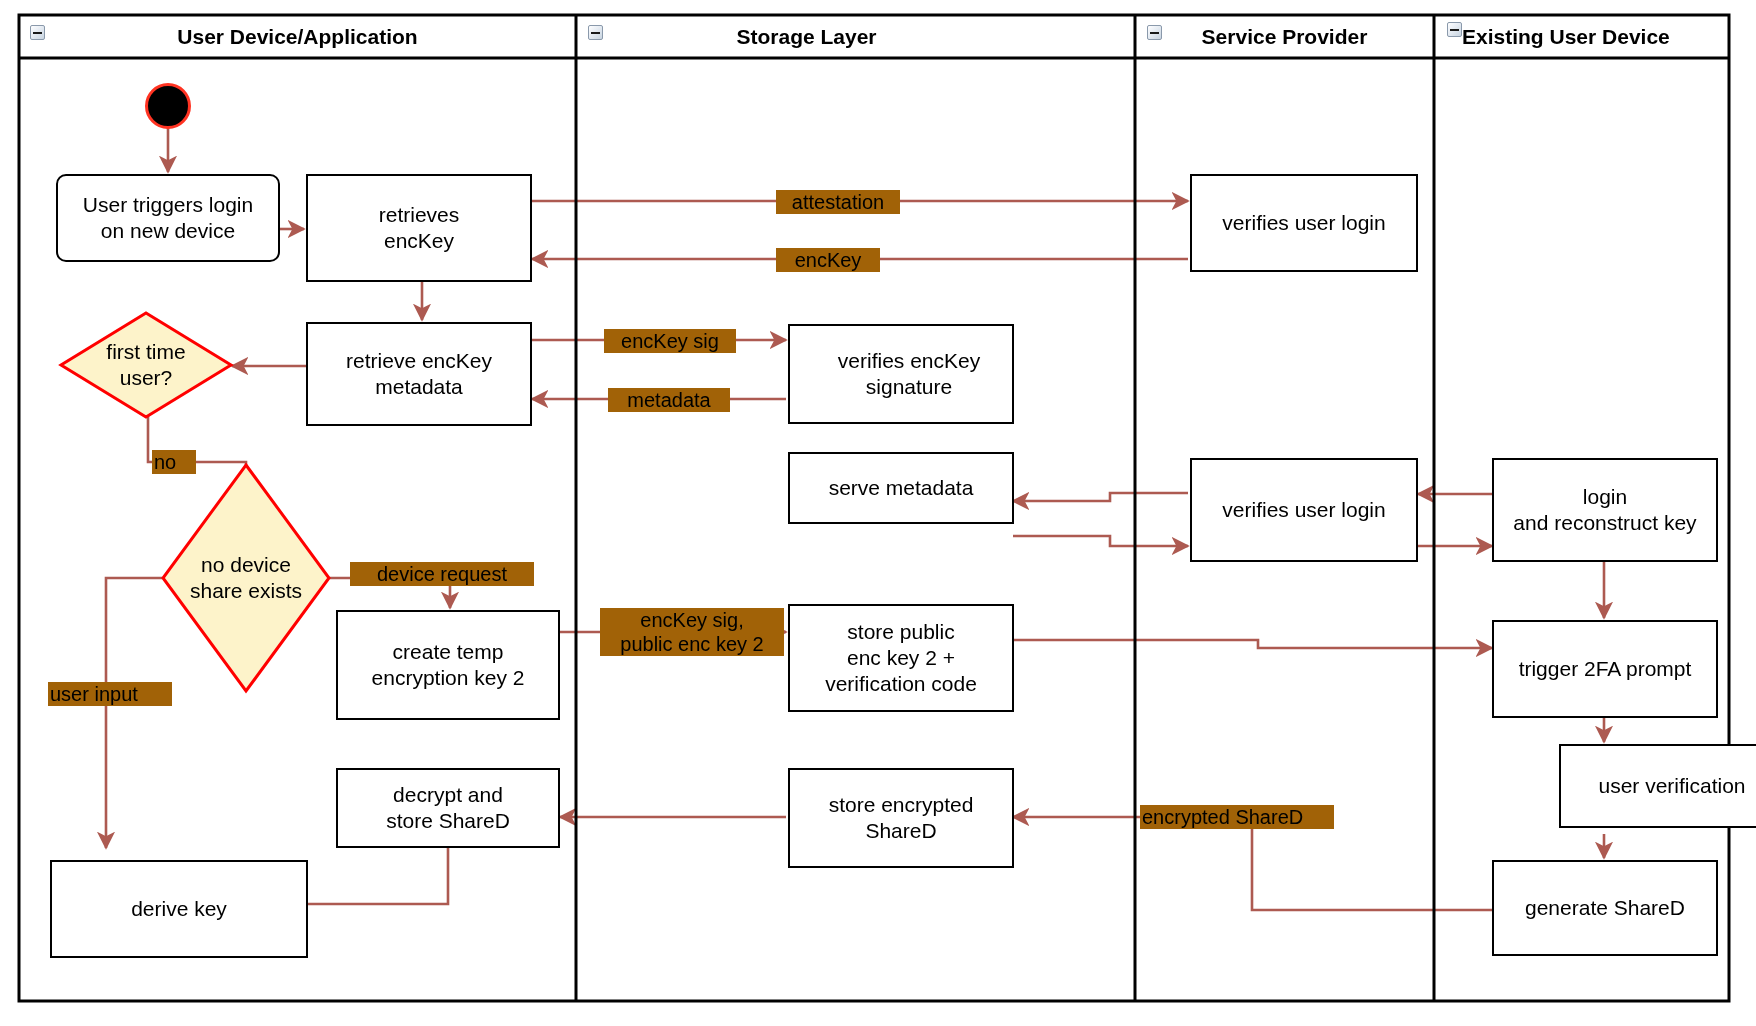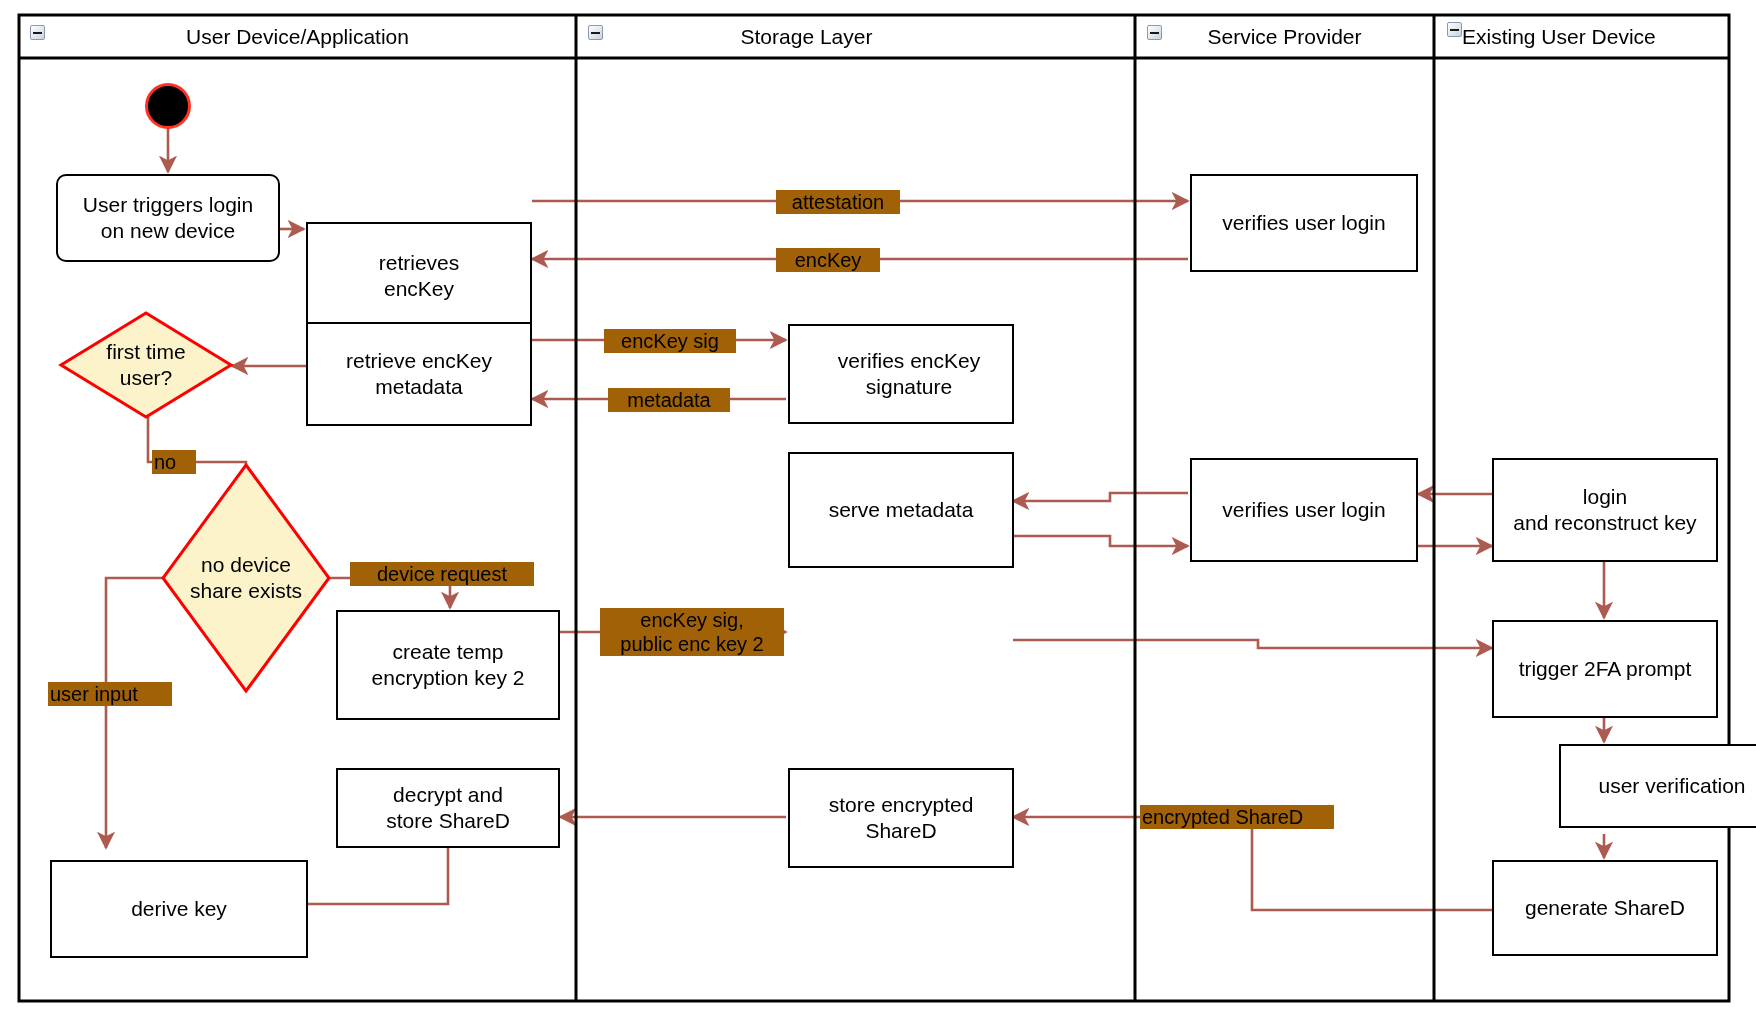"User Device/Application" .lane-title { font-weight: normal -> bold }
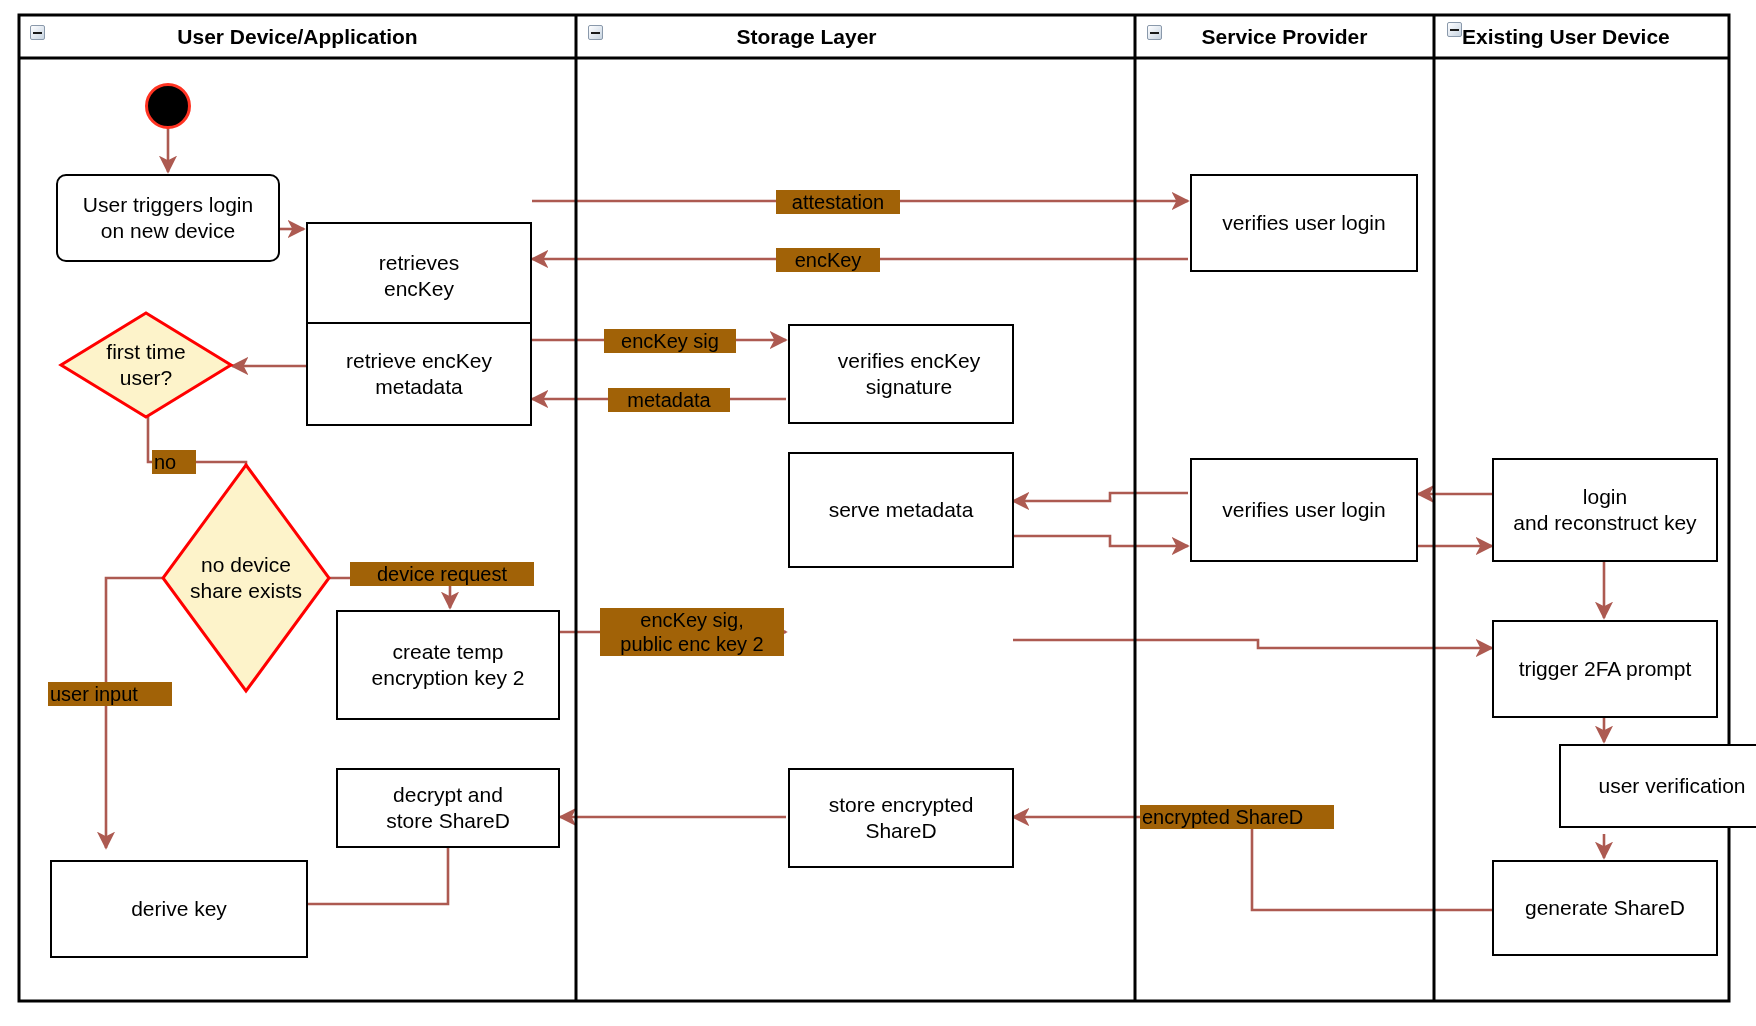"retrieves" div.node { margin-top: 48px -> none }
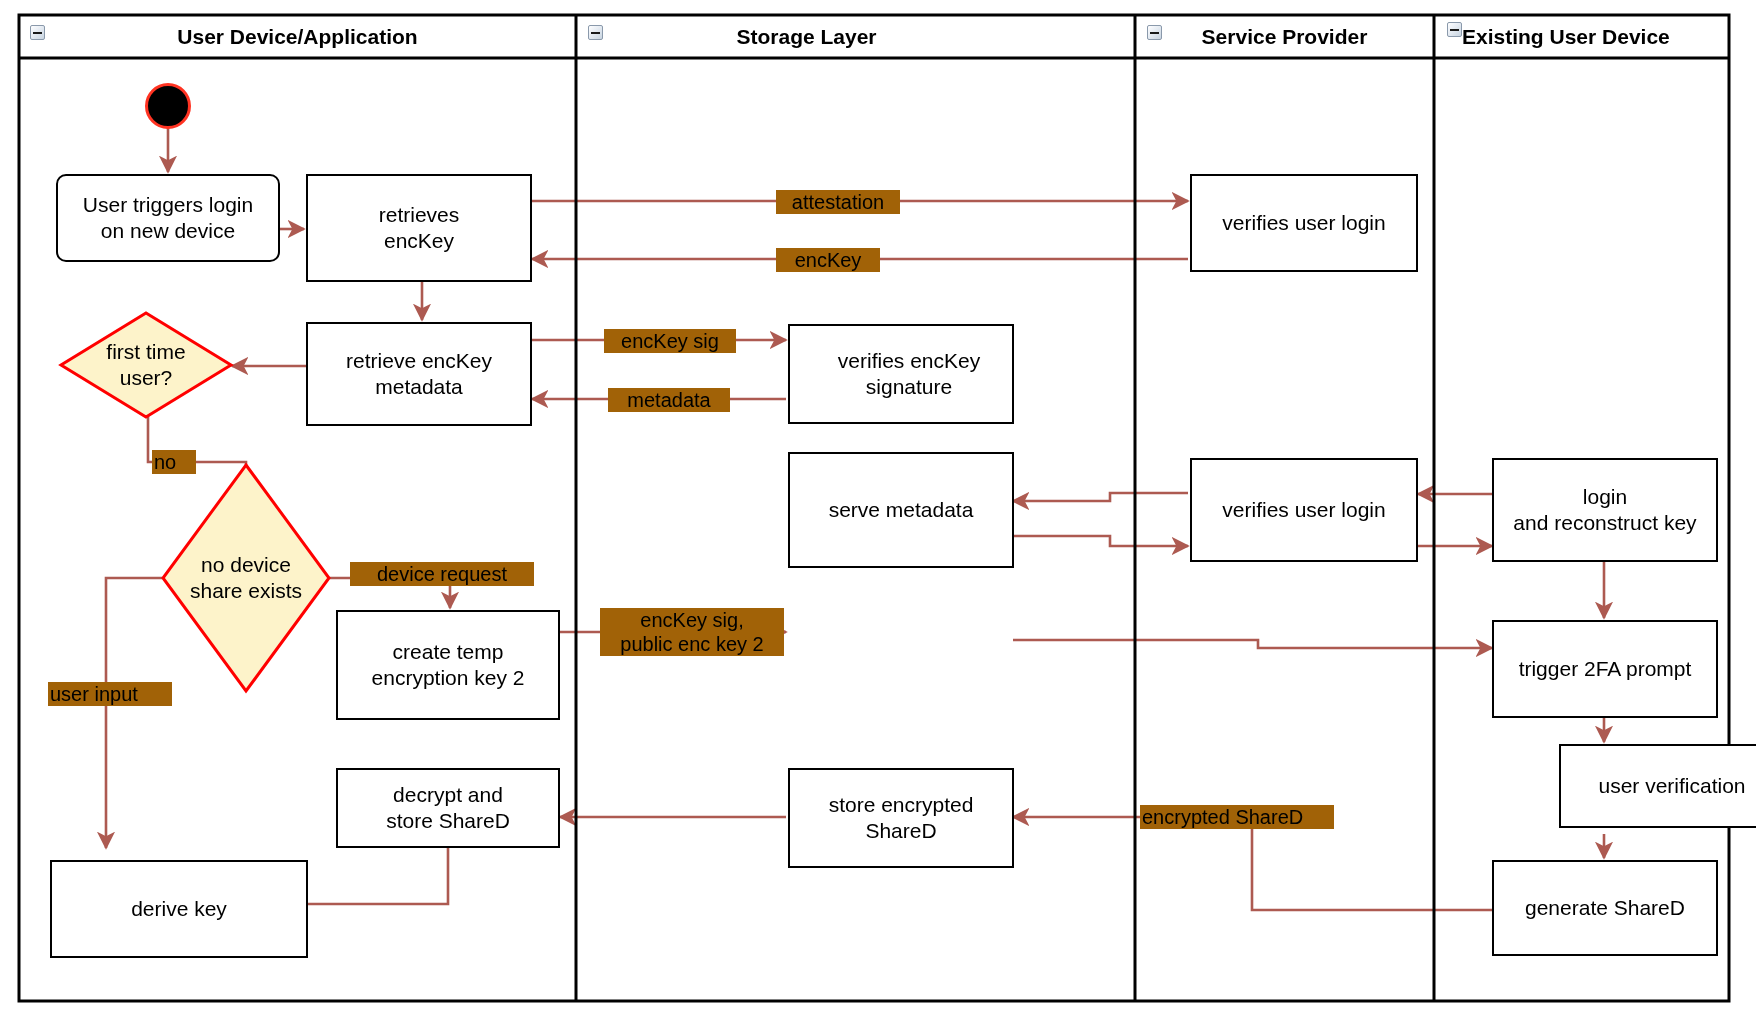"serve metadata" div.node { height: 116px -> 72px }
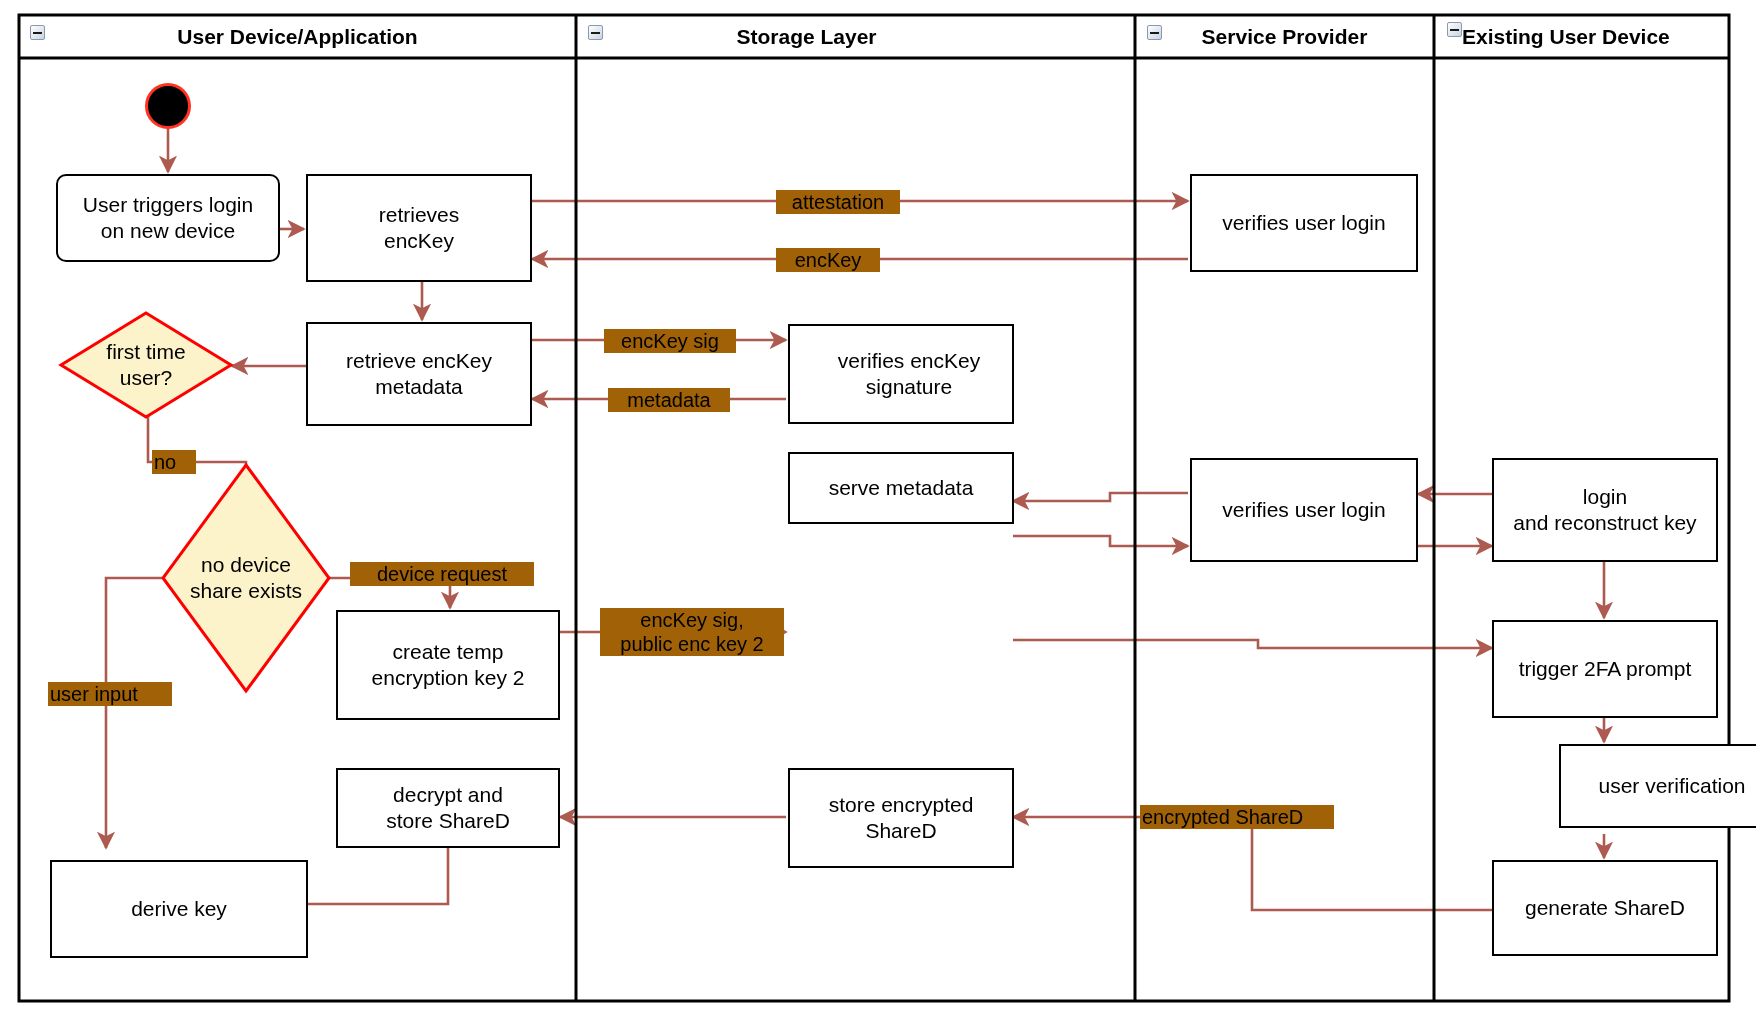"store public" div.node { html: none -> <div>store public enc key 2 + verification code</div> }
